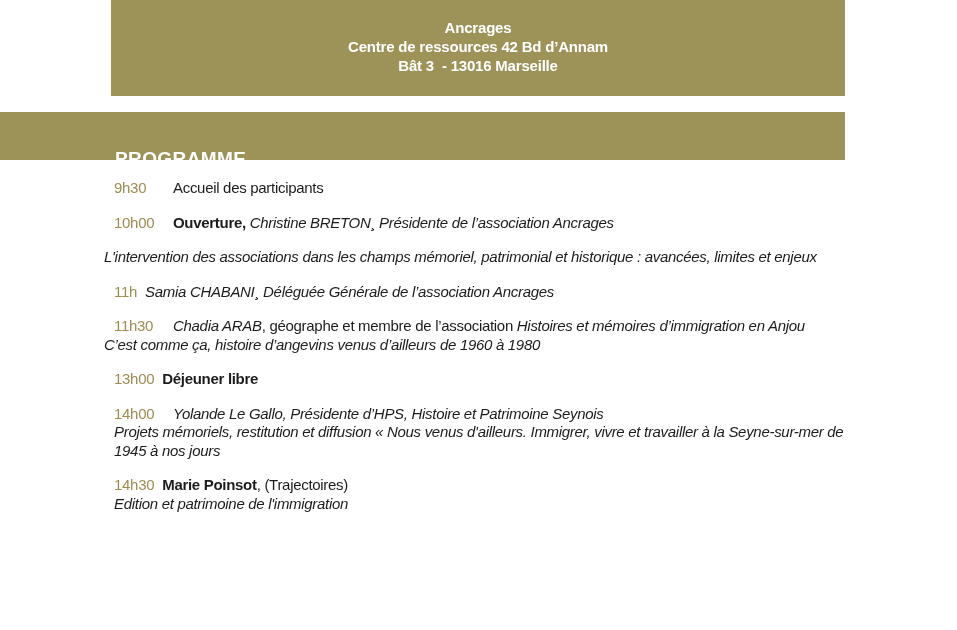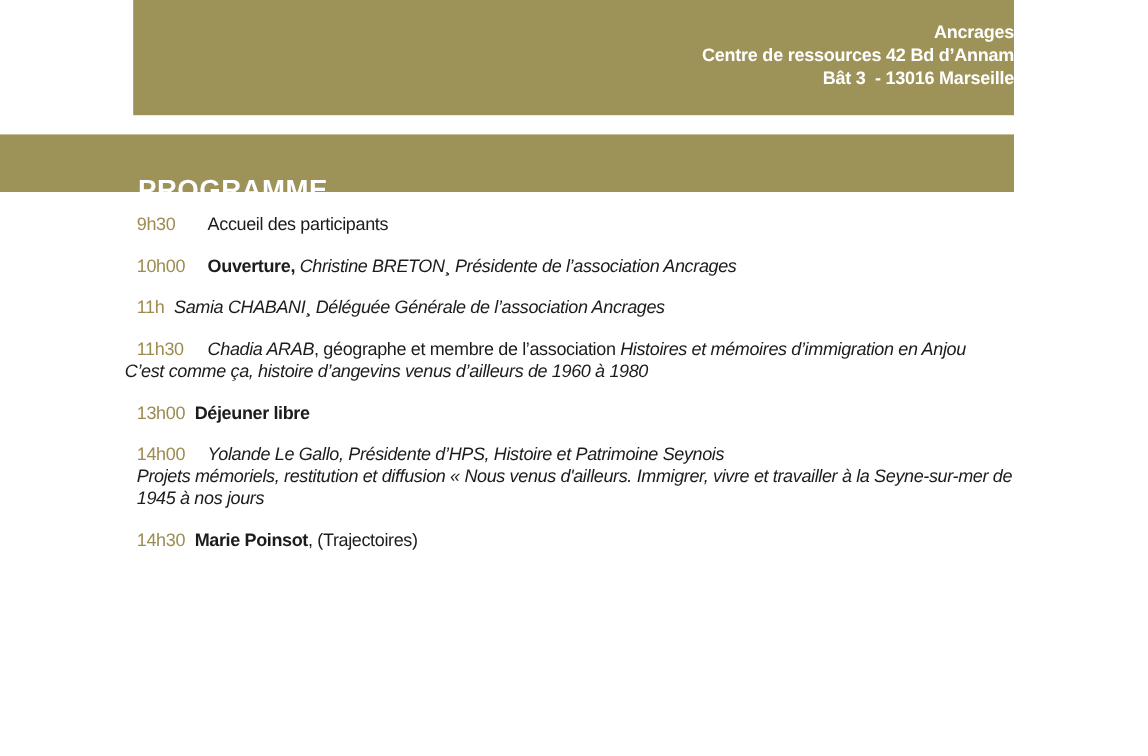"Ancrages" .top-banner .bline { text-align: right -> none }
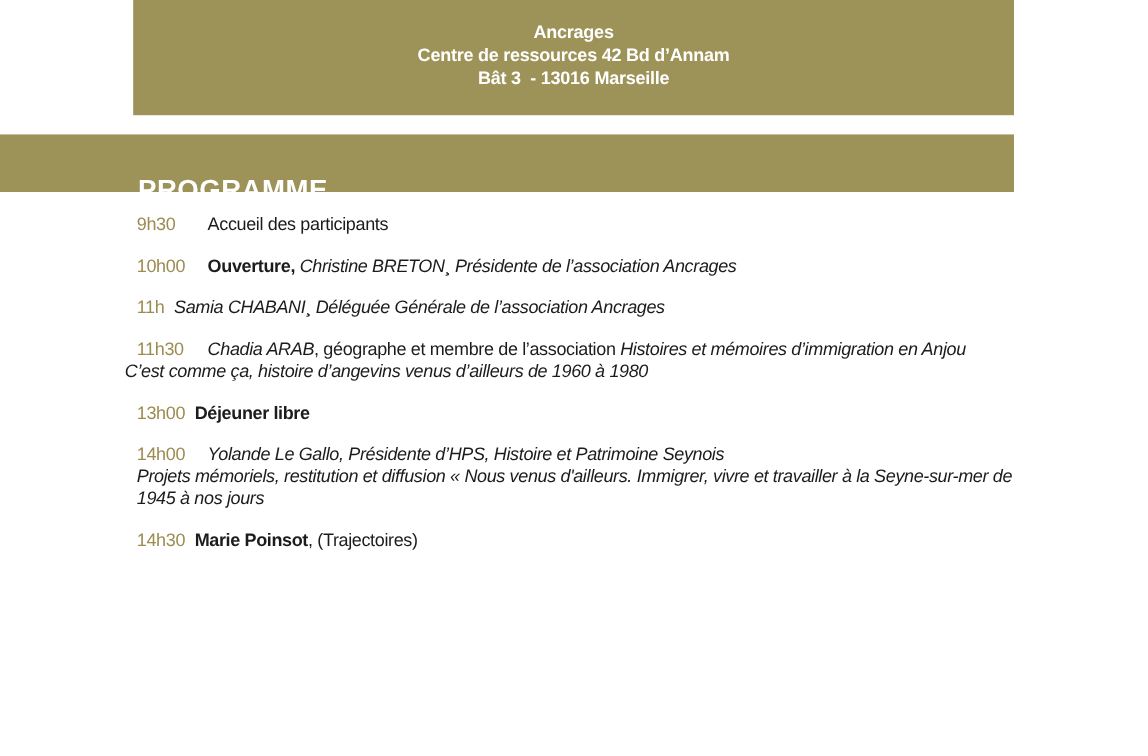"PROGRAMME" .programme-band .ptitle { font-size: 23px -> 19px }
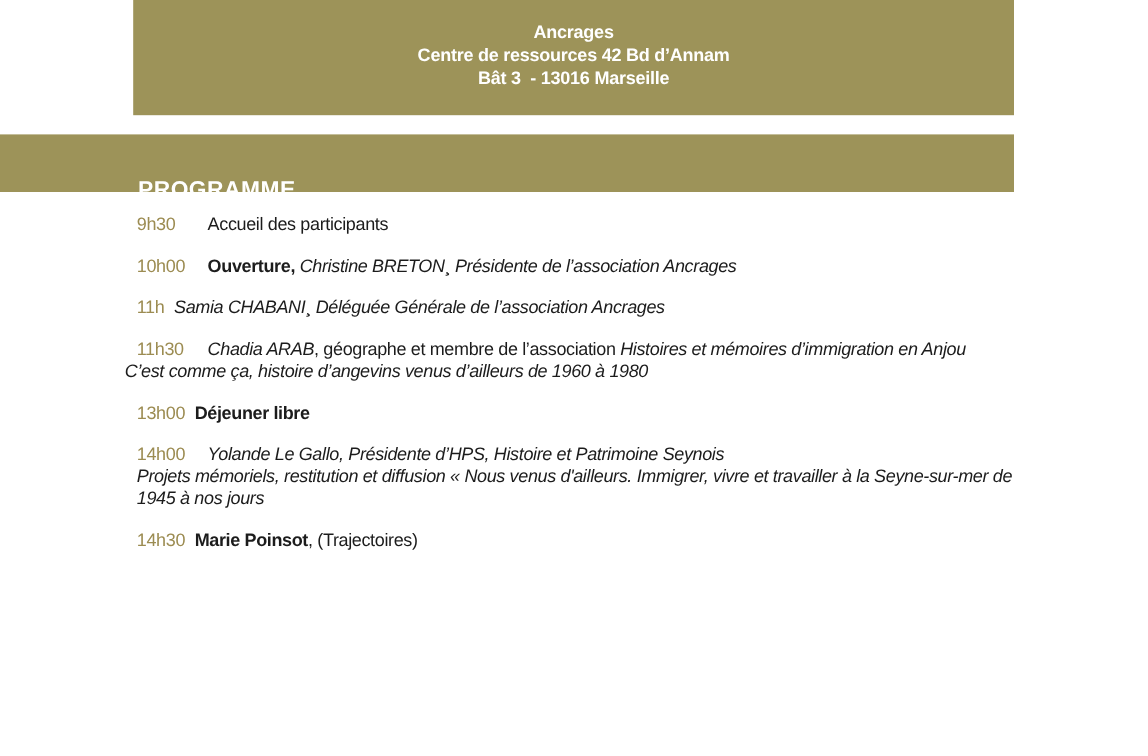"L'intervention des associations dans les" p.desc { html: none -> <p>L'intervention des associations dans les champs mémoriel, patrimonial et historique : avancées, limites et enjeux</p> }
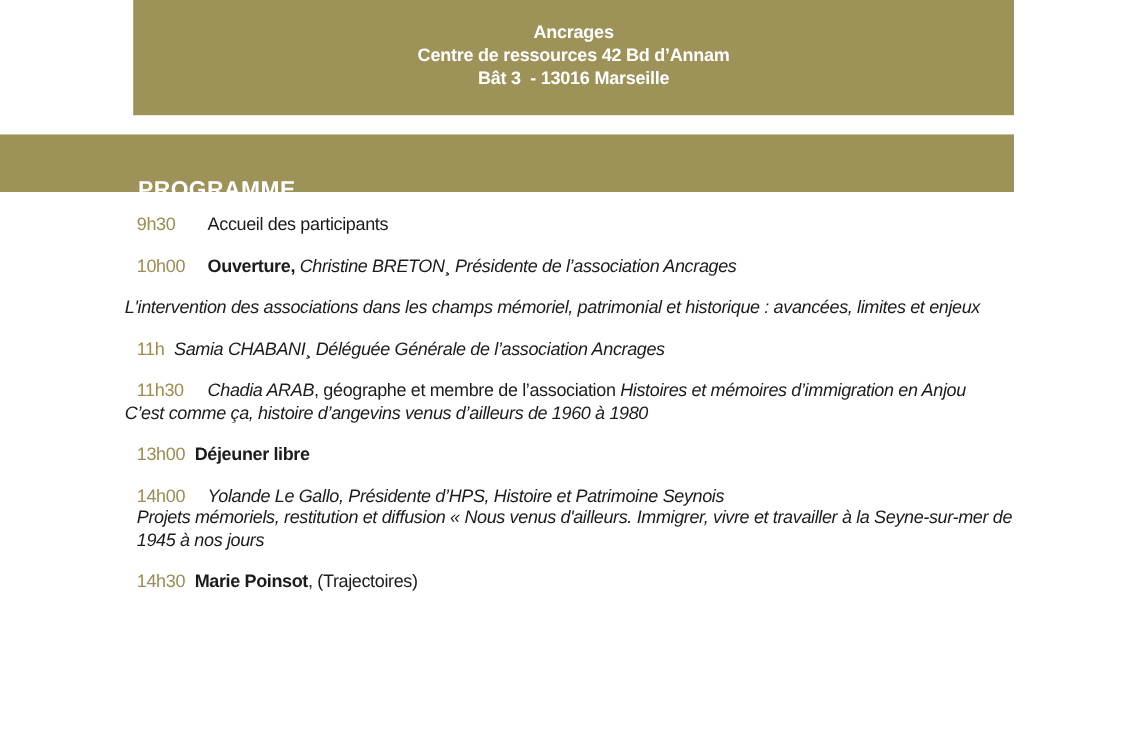"Edition et patrimoine de l'immigration" p.desc { html: none -> <p>Edition et patrimoine de l'immigration</p> }
